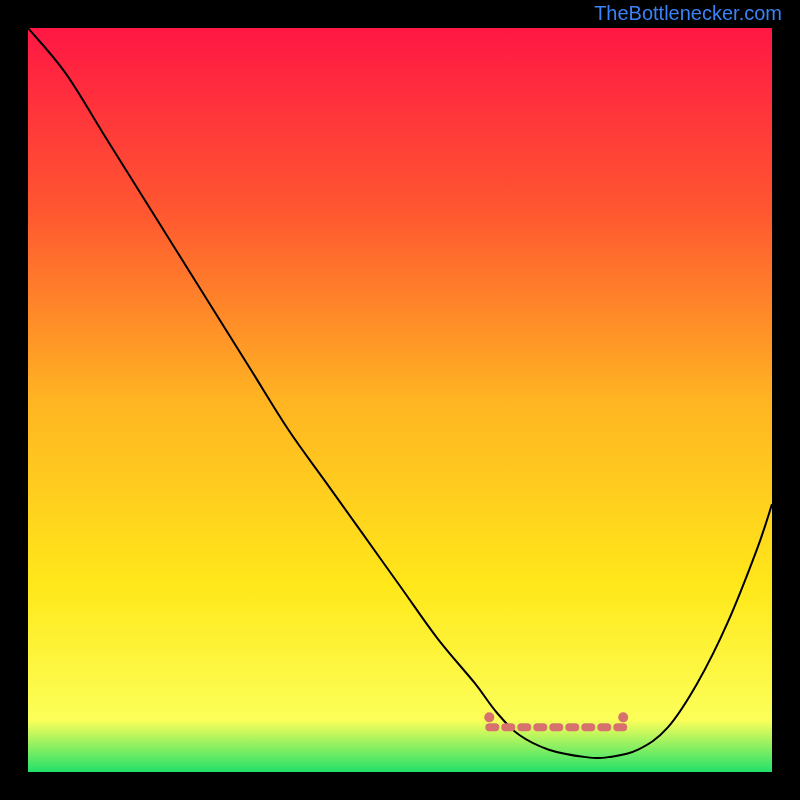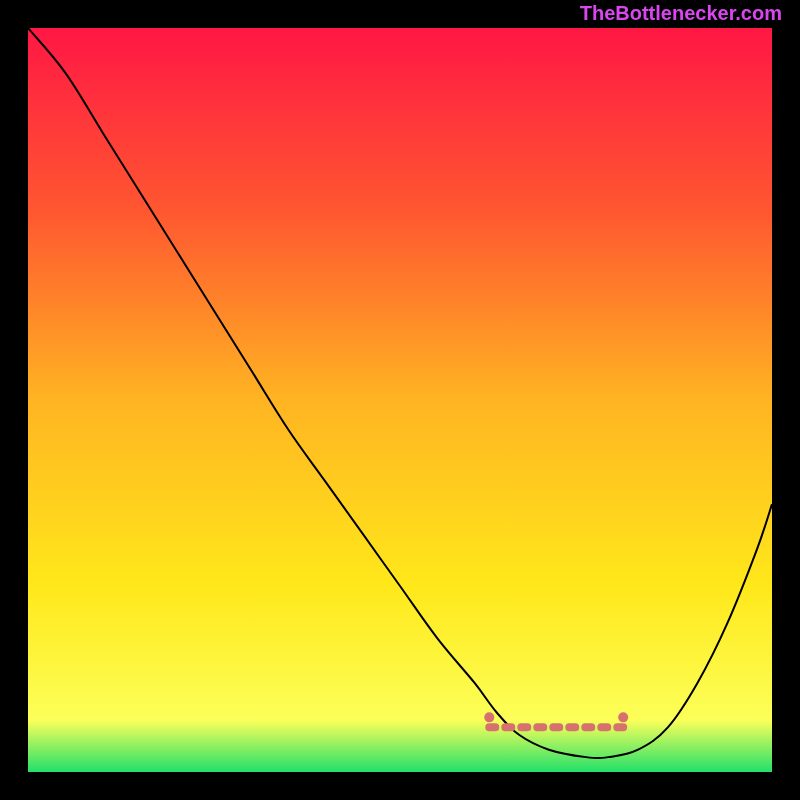"TheBottlenecker.com" .watermark { color: #d946ef -> #3b82f6; font-weight: bold -> normal }
